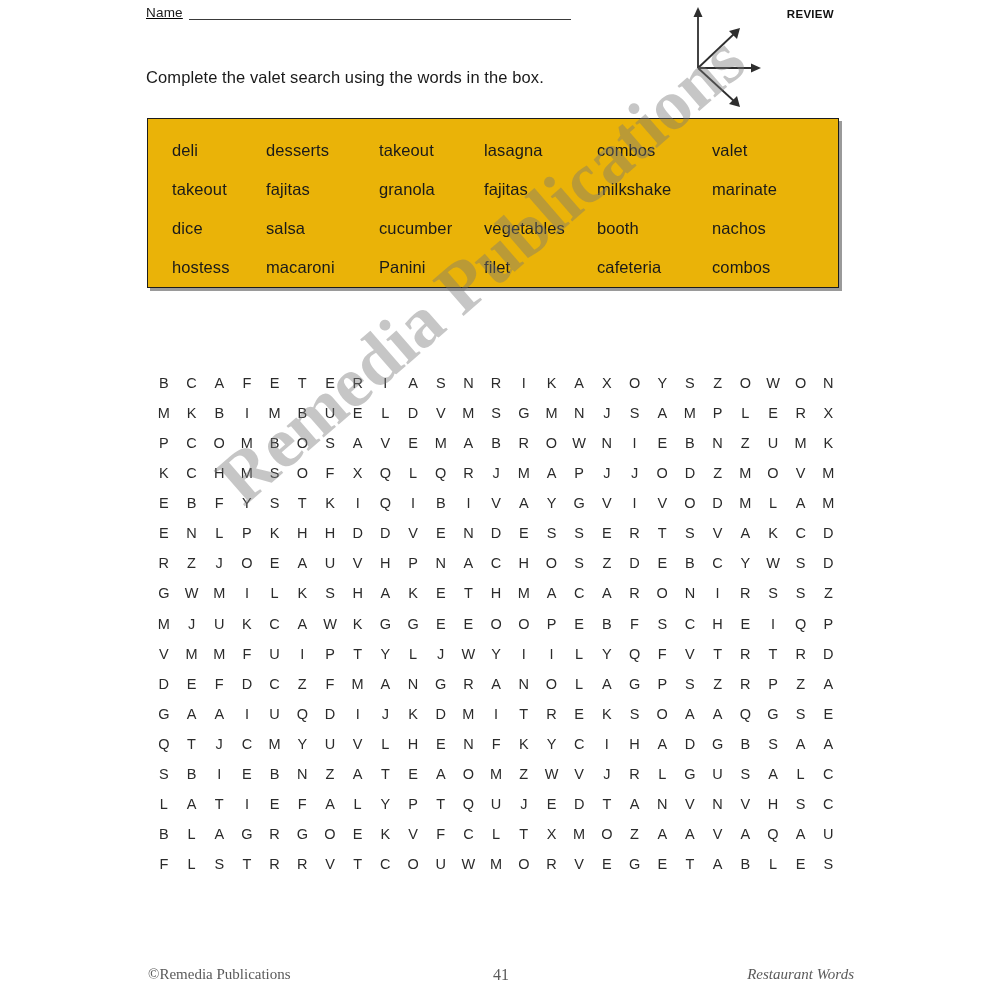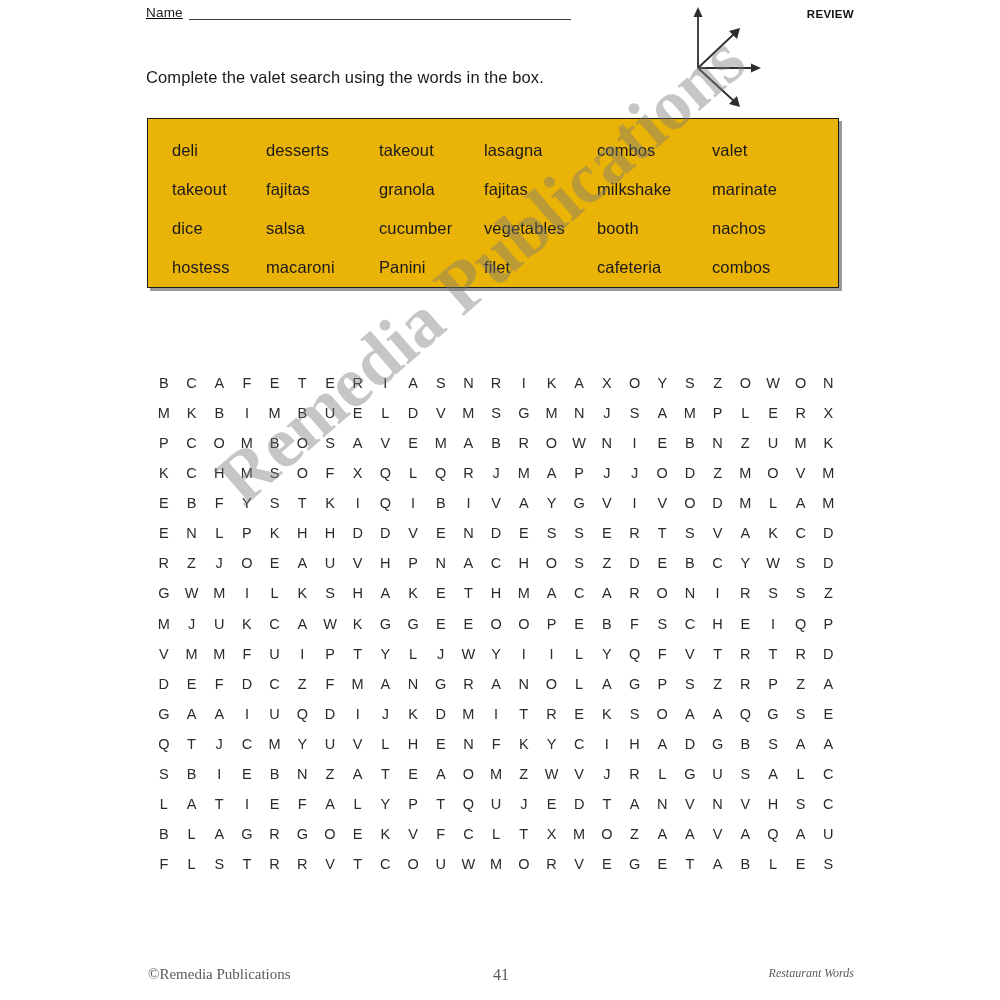"REVIEW" .review-label { right: 0 -> 20px }
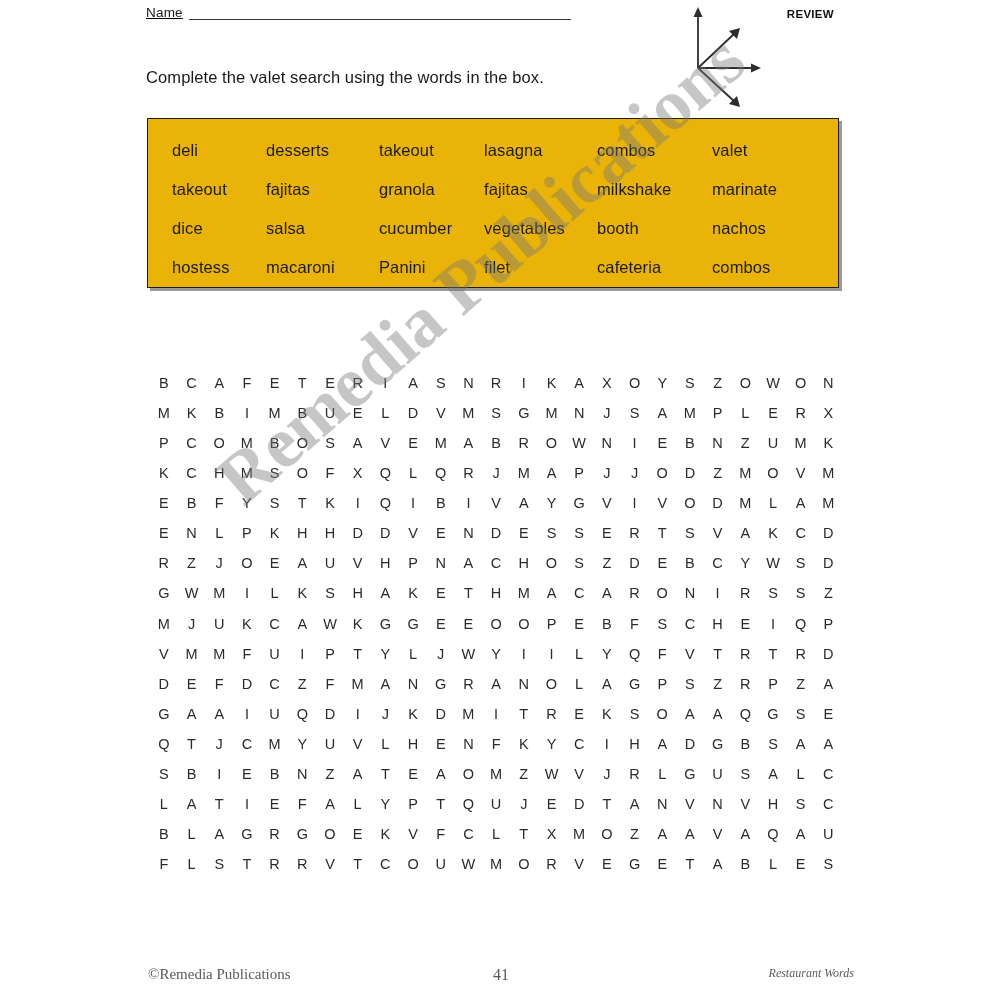"Restaurant Words" .footer-right { font-size: 12px -> 15px }
